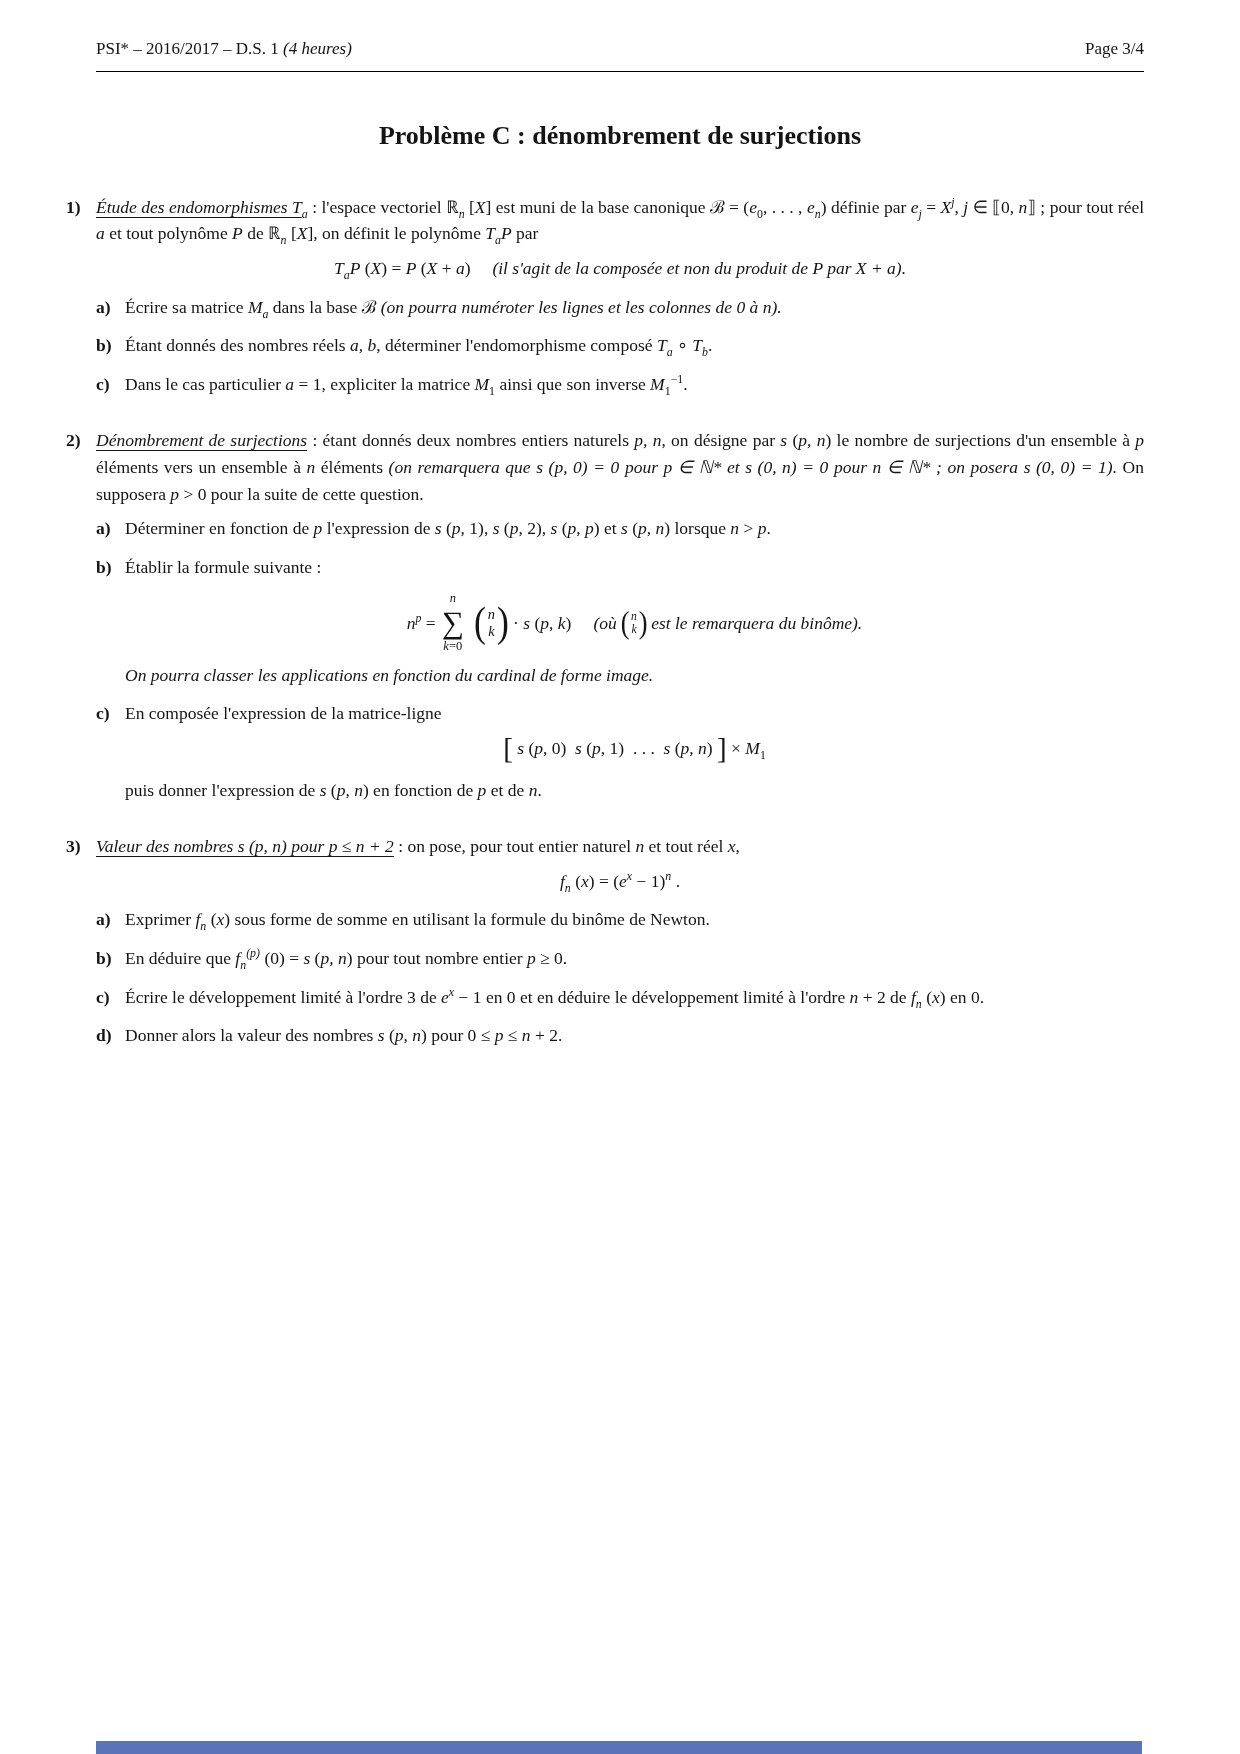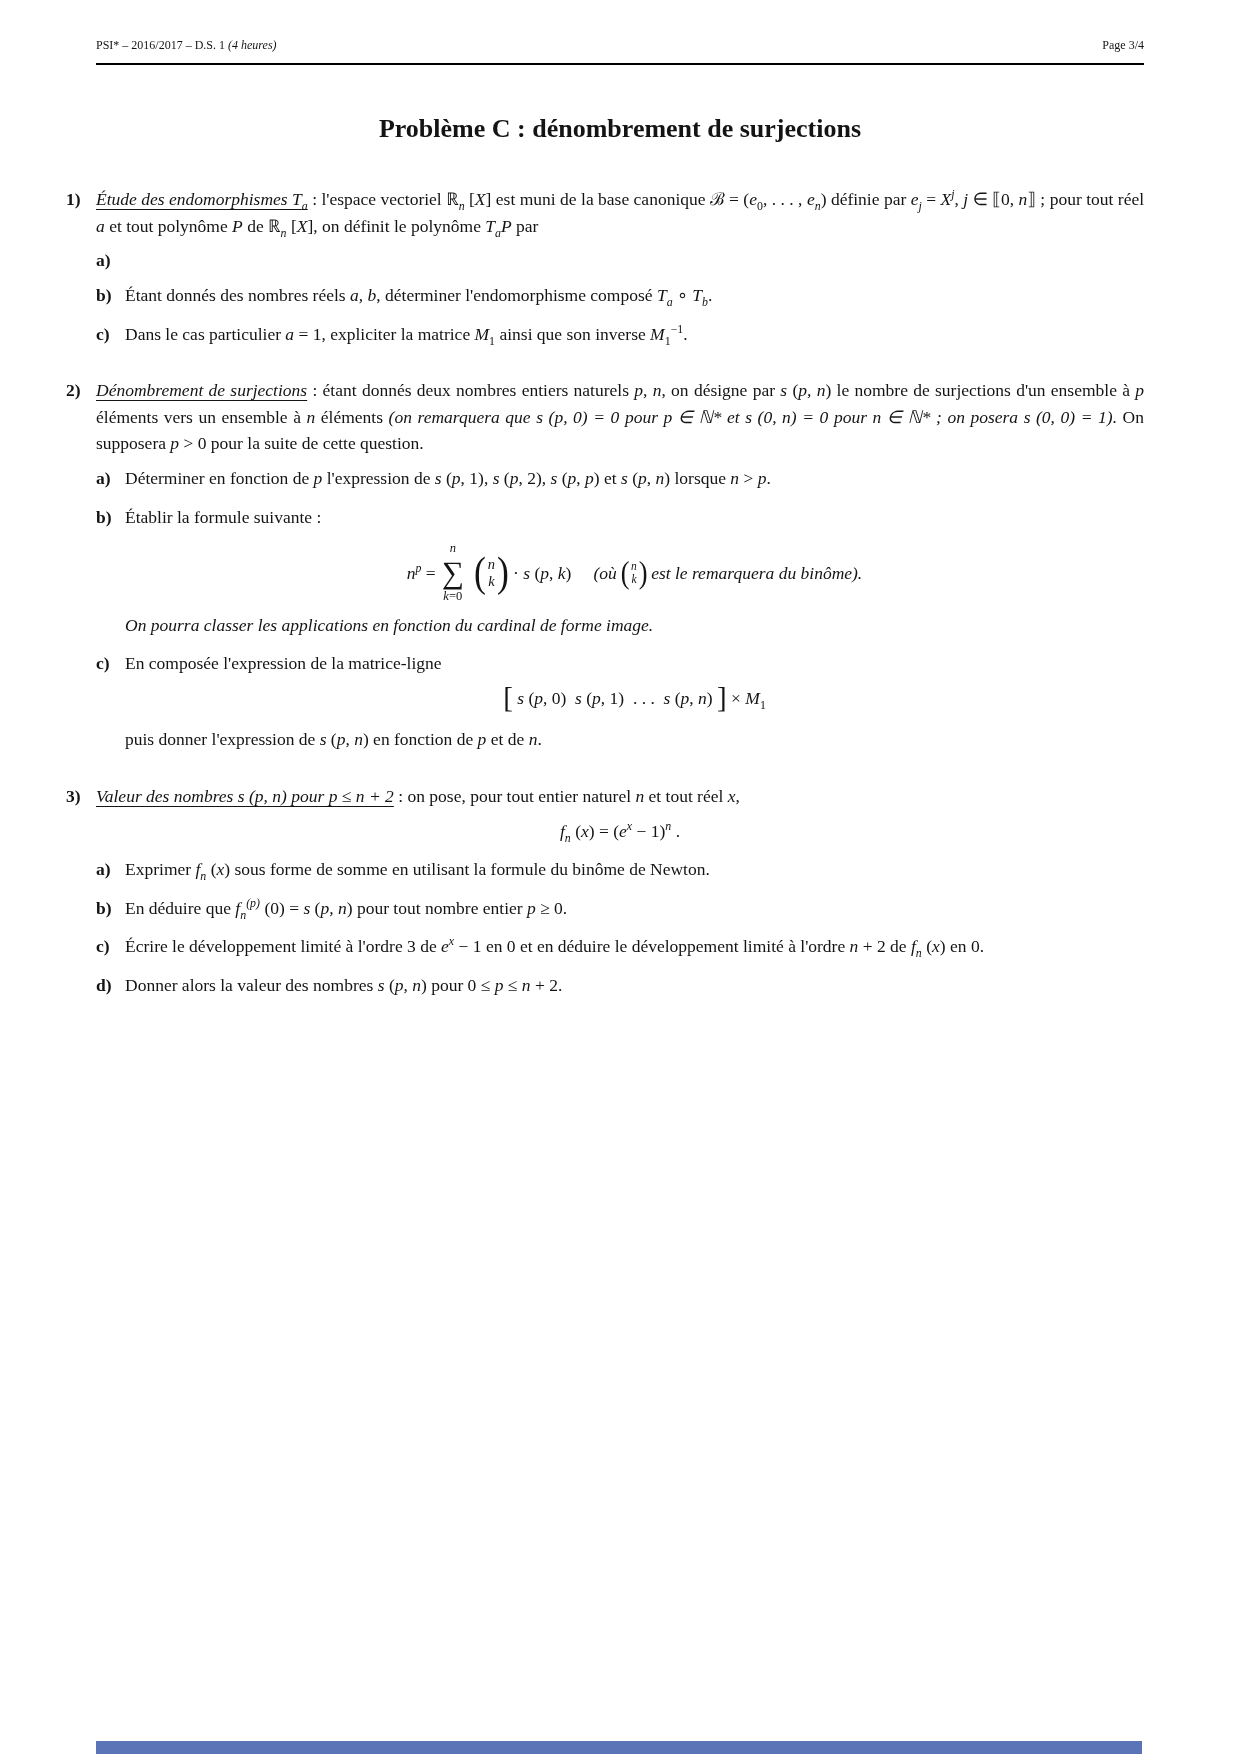"PSI* – 2016/2017 – D.S." .hdr { font-size: 12px -> 17px }
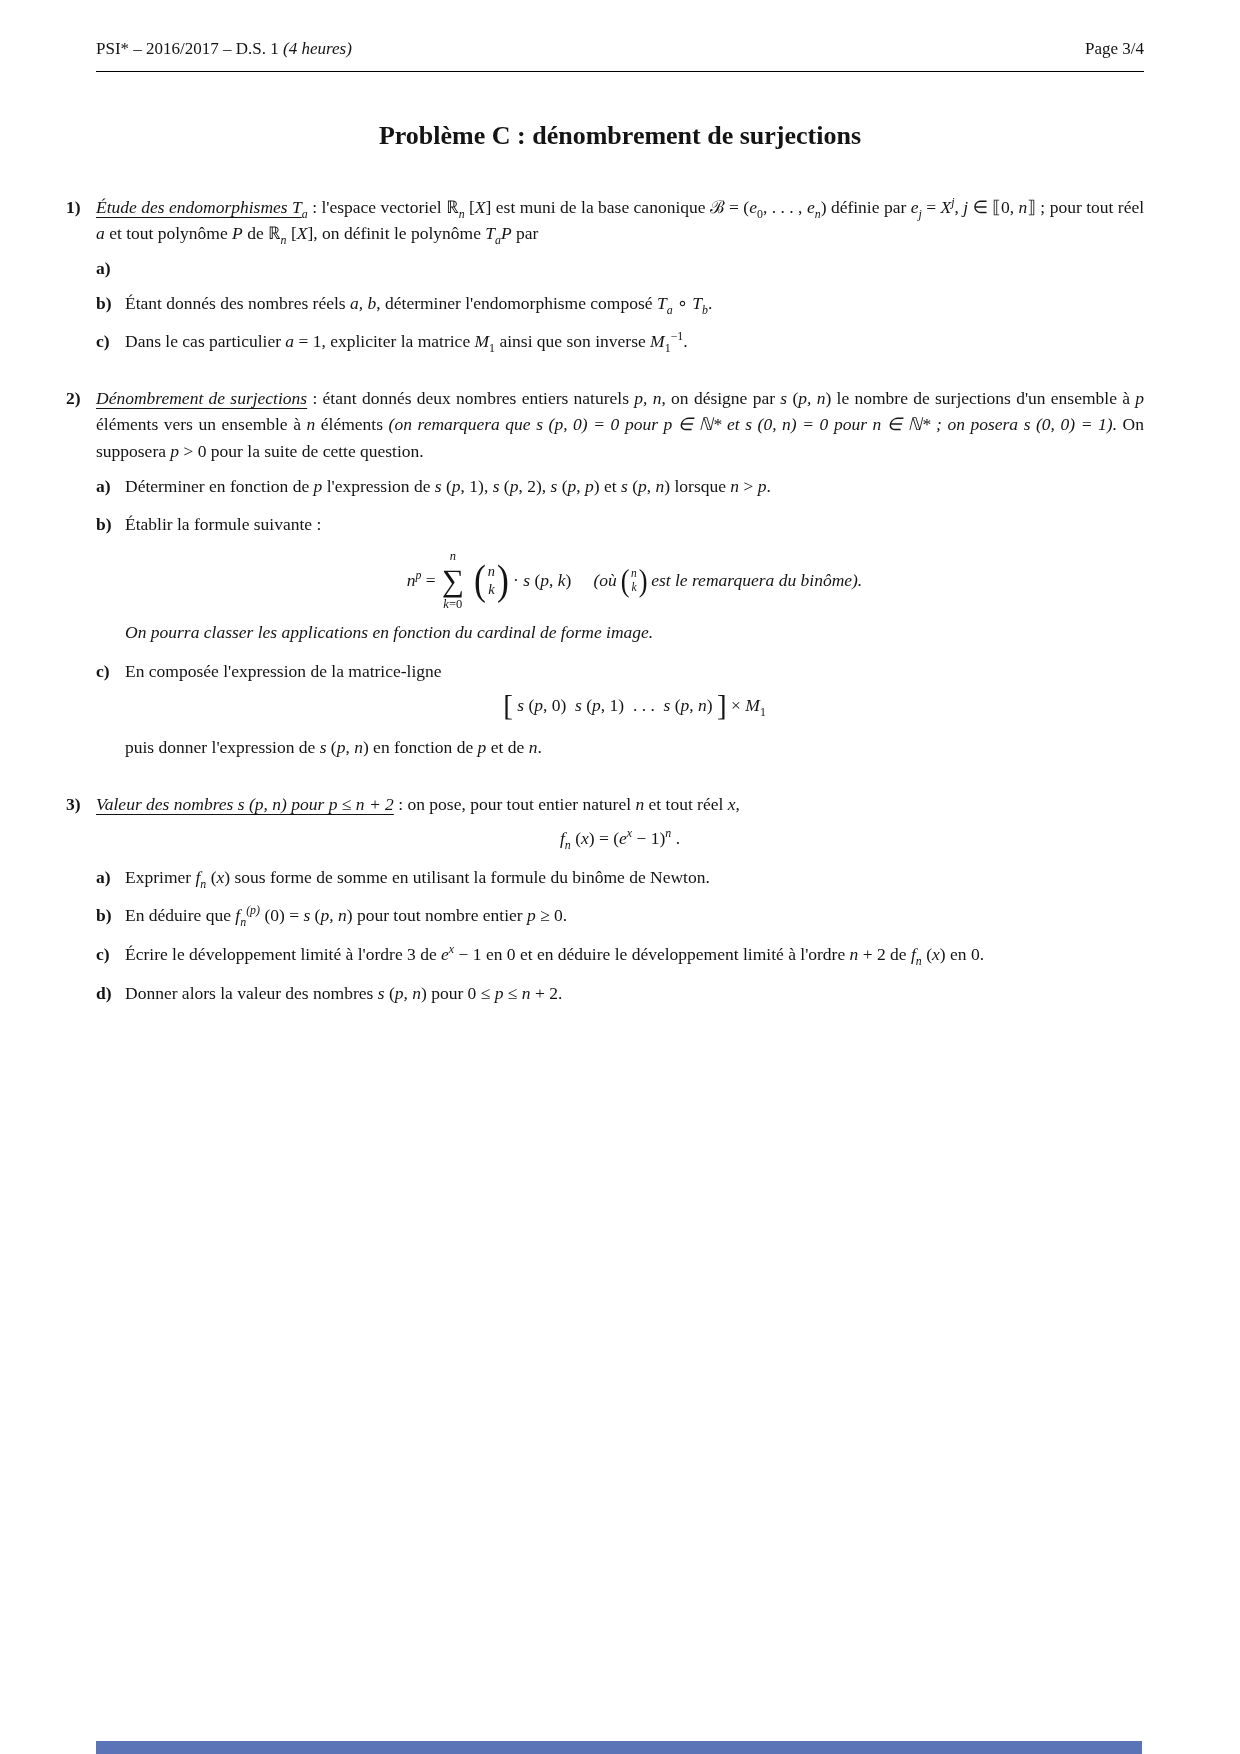"TaP (X) = P (X" div.display { html: none -> <div><span>T</span><sub>a</sub><span>P</span> (<span>X</span>) = <span>P</span> (<span>X</span> + <span>a</span>)&nbsp;&nbsp;&nbsp;&nbsp;&nbsp;<span>(il s'agit de la composée et non du produit de P par X + a).</span></div> }
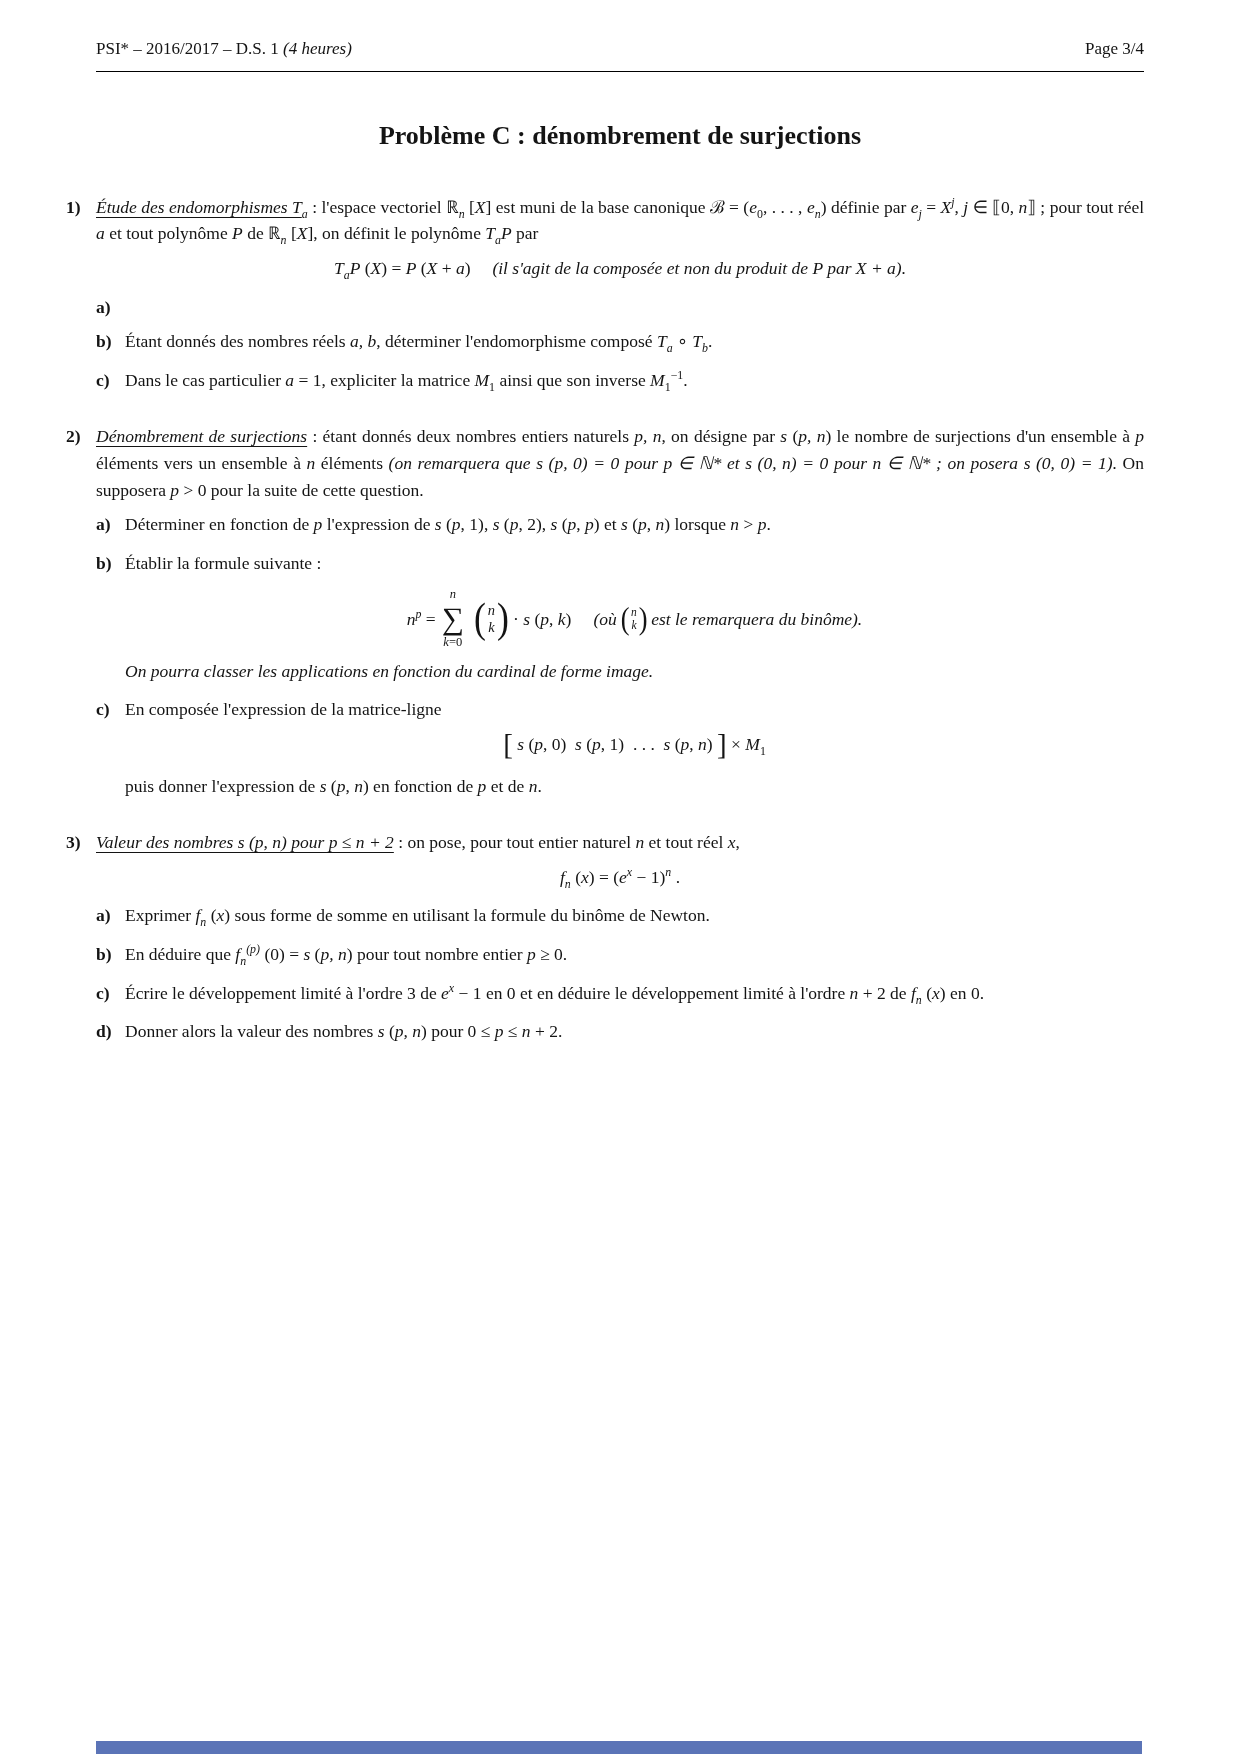"Écrire sa matrice Ma dans" p.para { html: none -> <p>Écrire sa matrice <span>M</span><sub>a</sub> dans la base ℬ <span>(on pourra numéroter les lignes et les colonnes de 0 à n).</span></p> }
